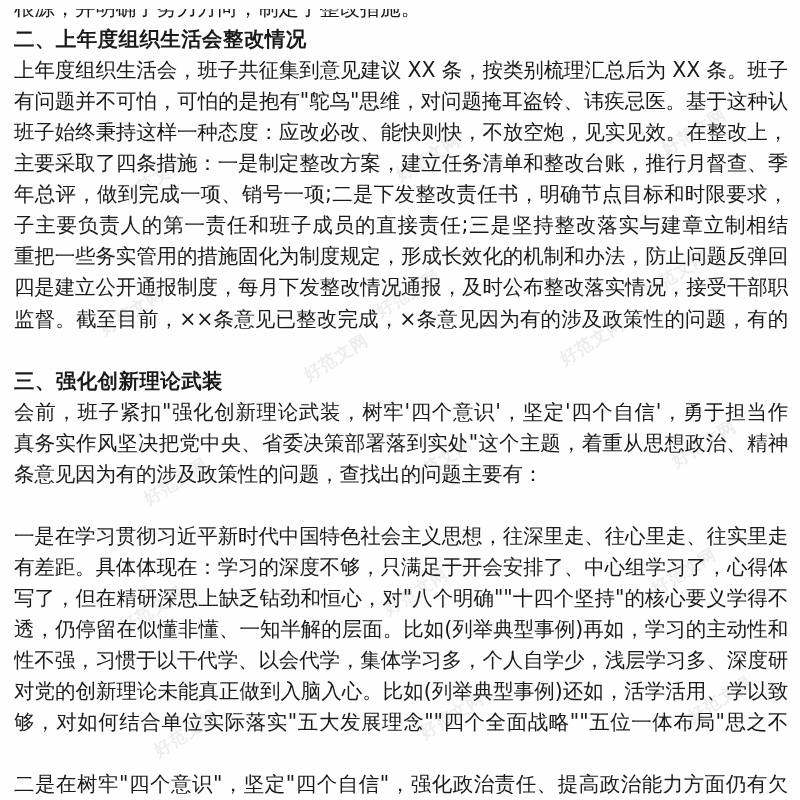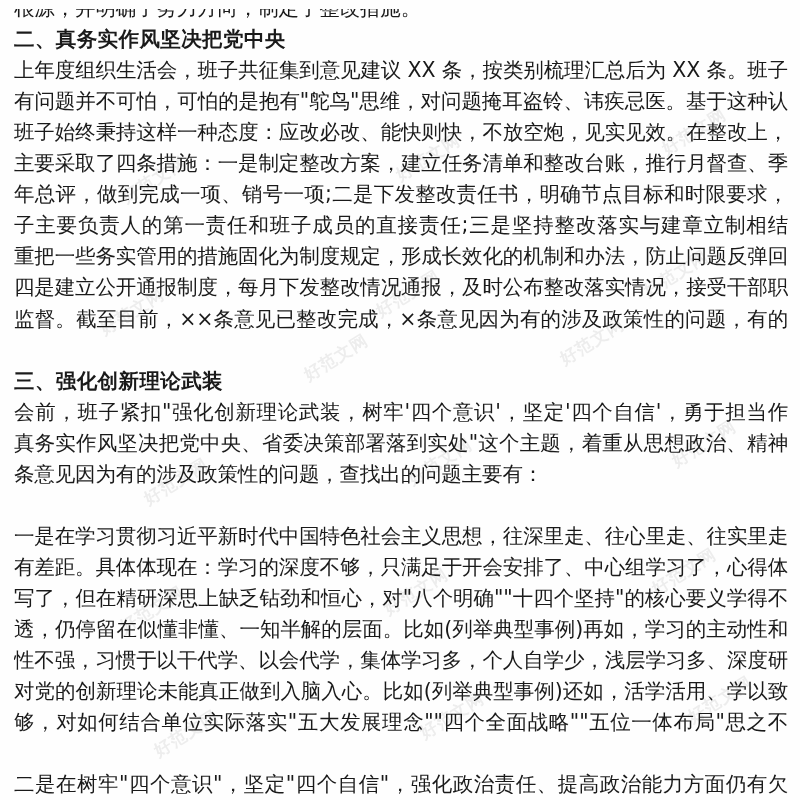"二、真务实作风坚决把党中央" div.ln { text: 真务实作风坚决把党中央 -> 上年度组织生活会整改情况 }
